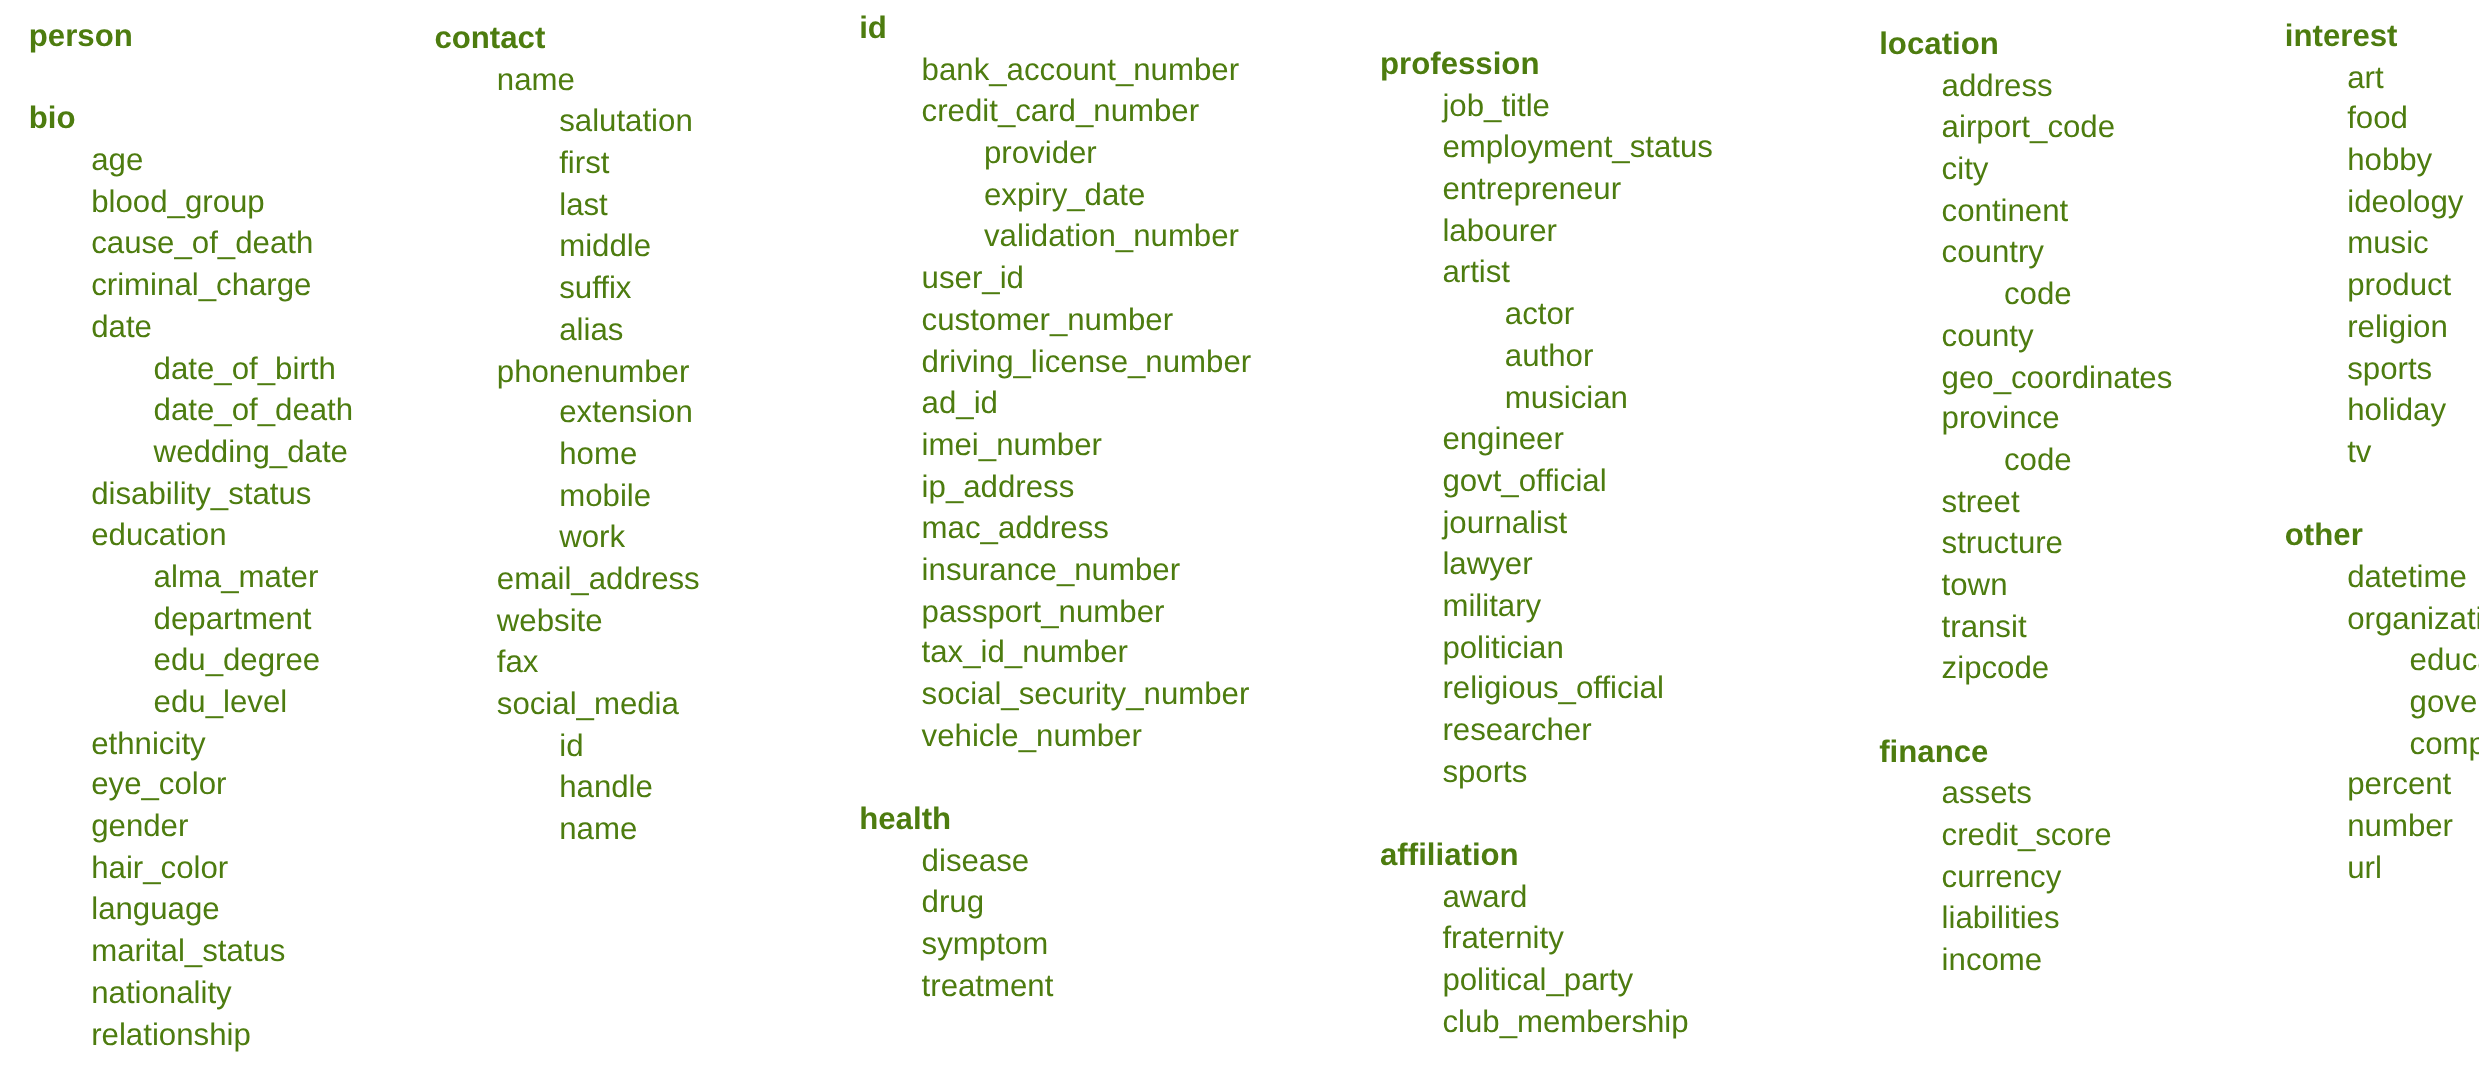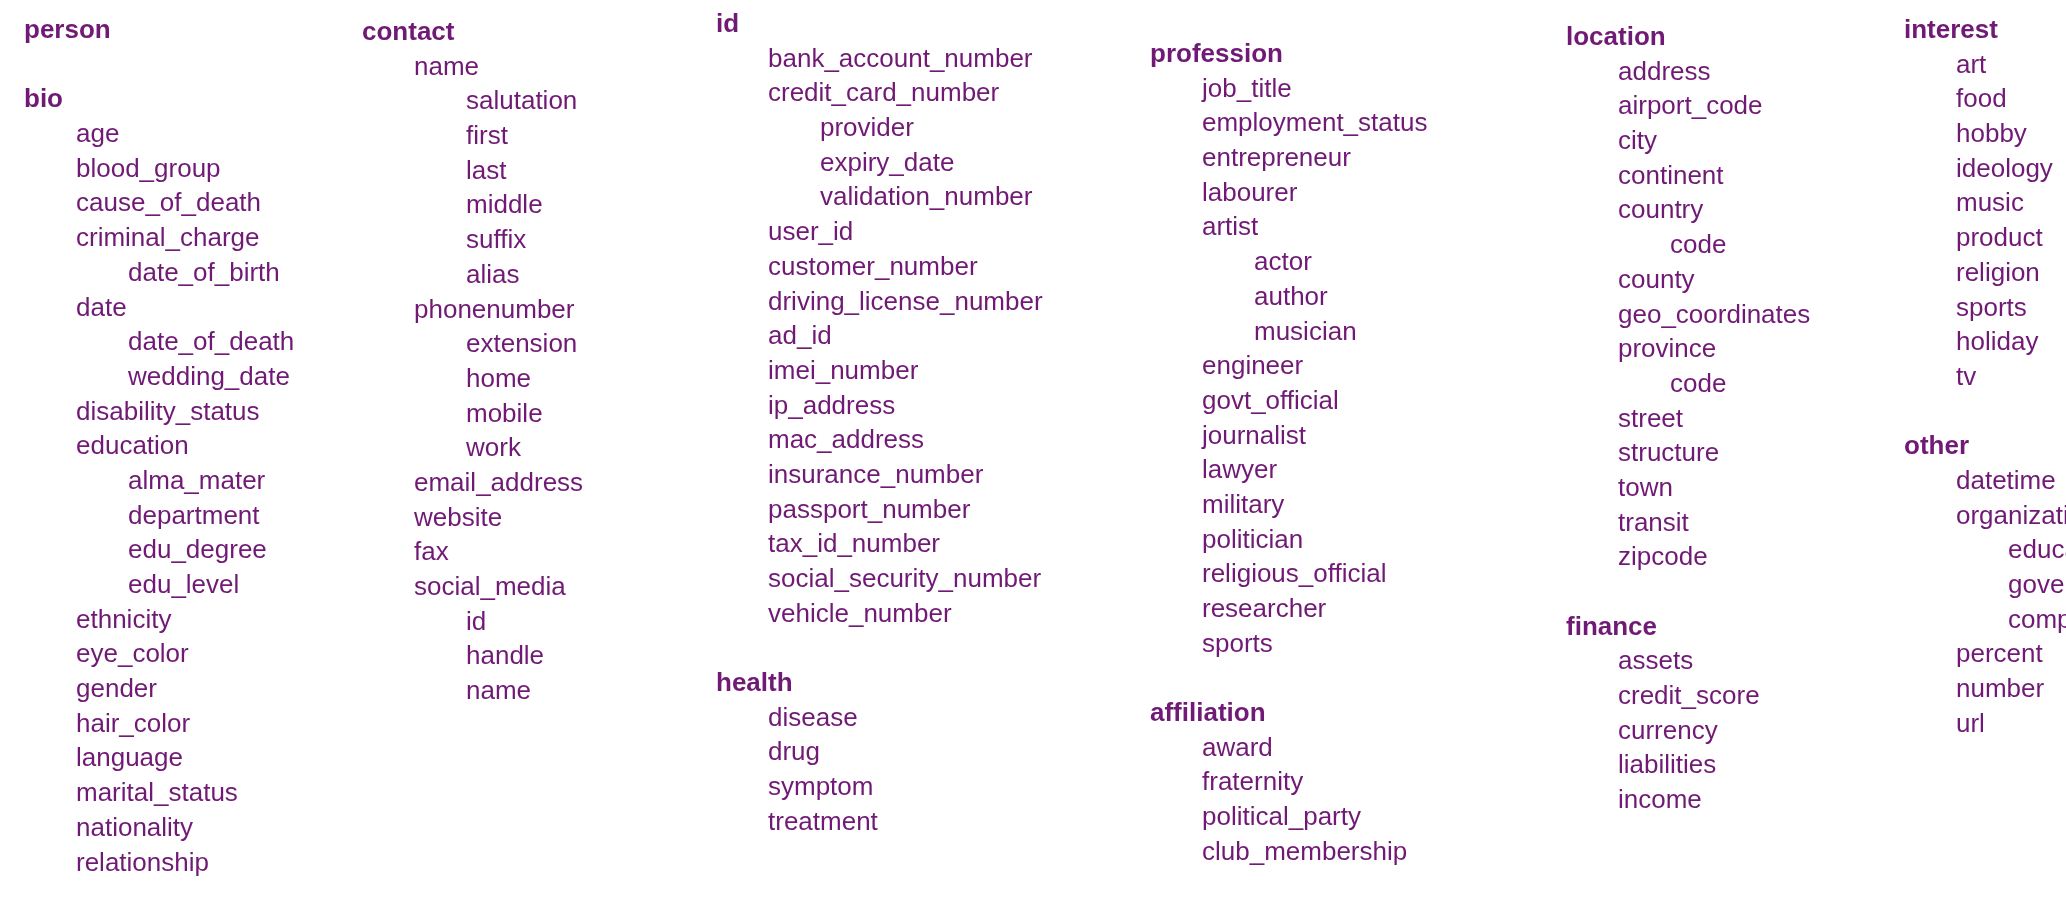"person" #canvas { color: #701a75 -> #4d7c0f }
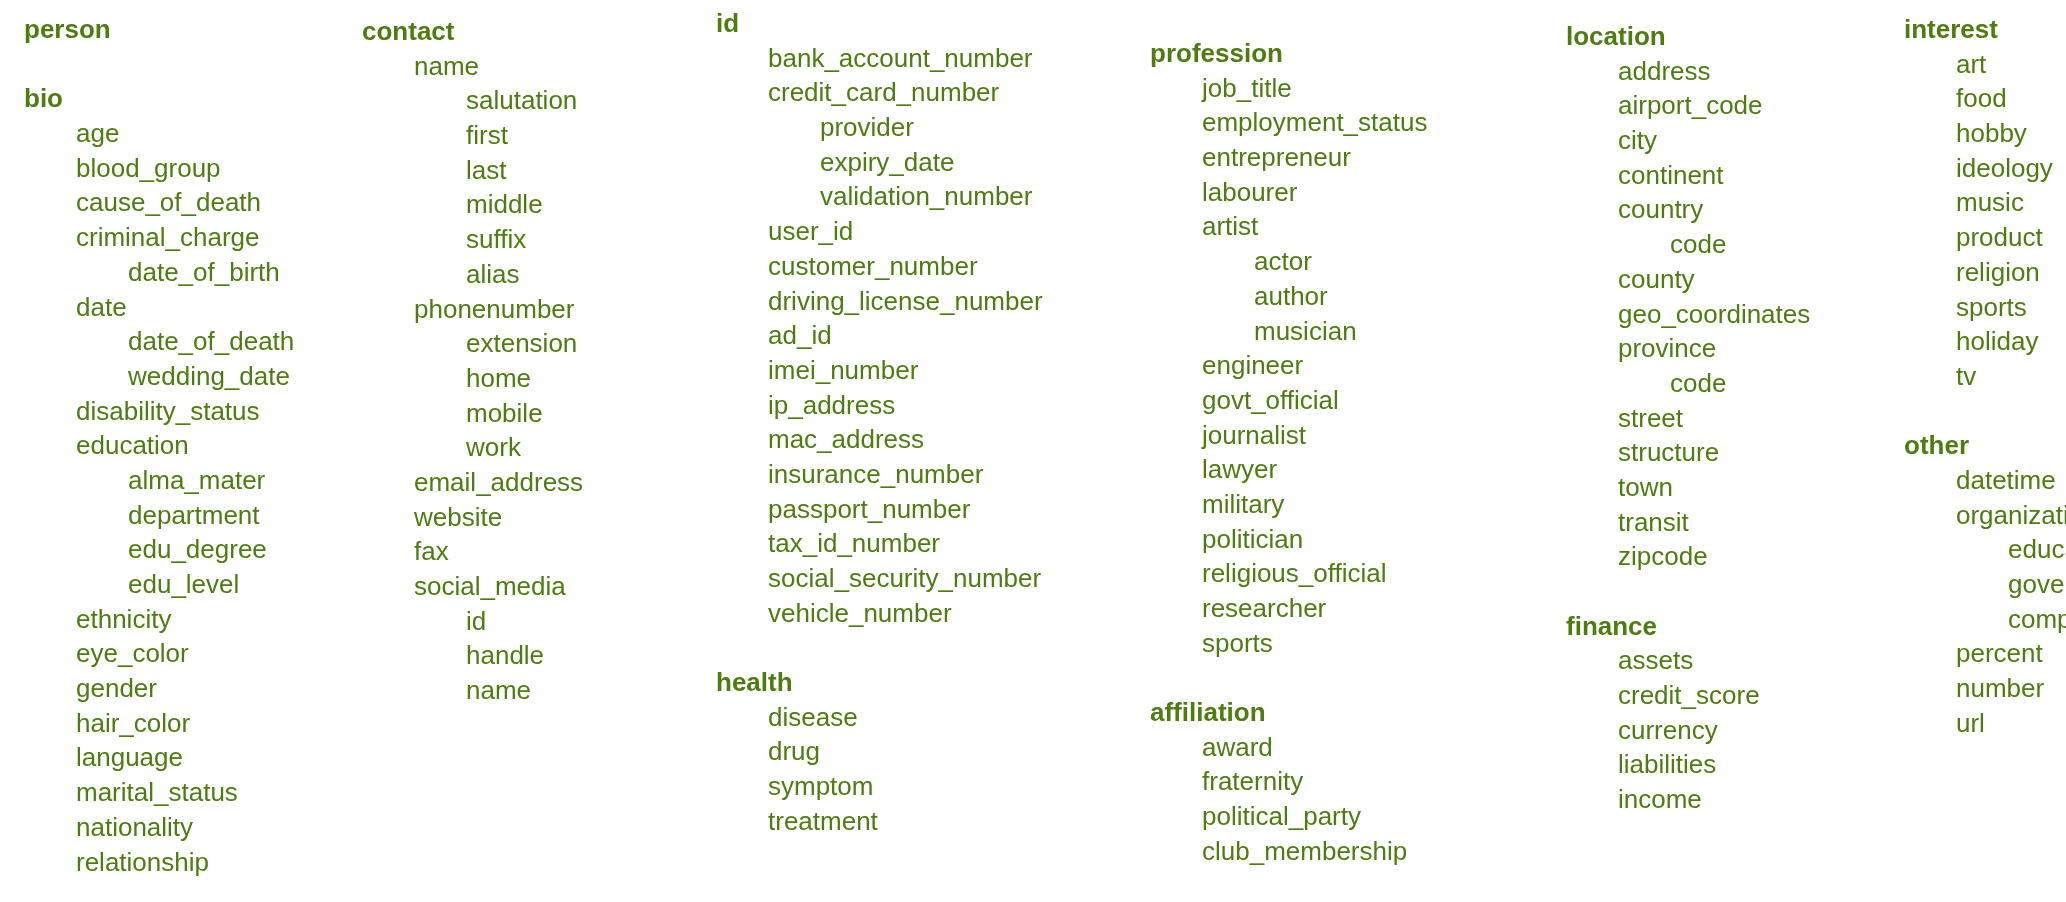"date_of_birth" div.line { order: before "date" -> after "date" }
